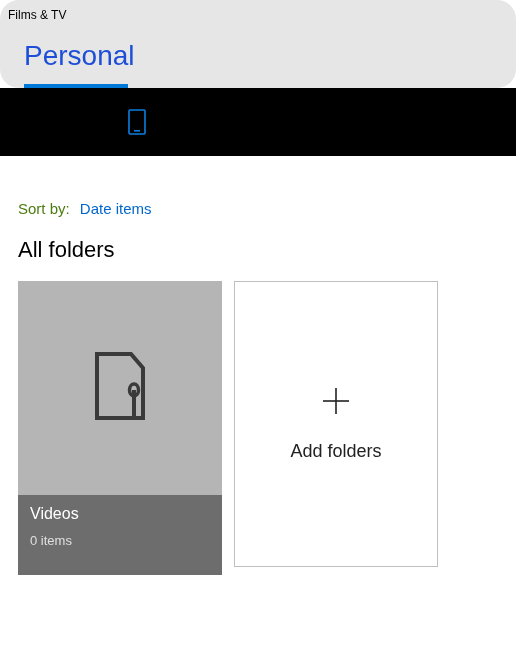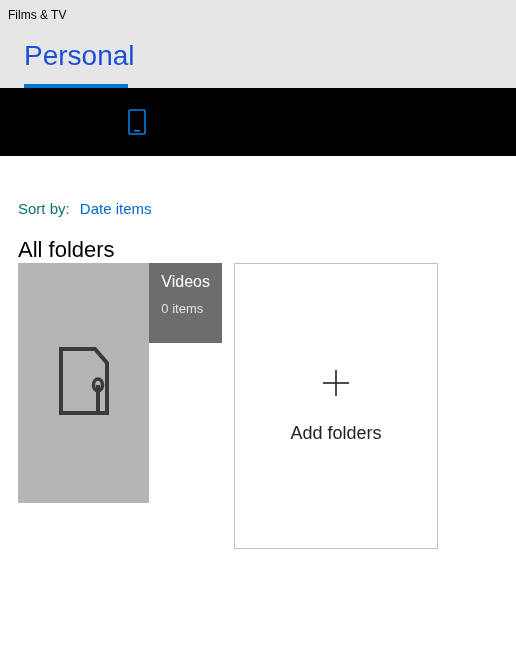"Films & TV" .header-light { border-radius: none -> 19px }
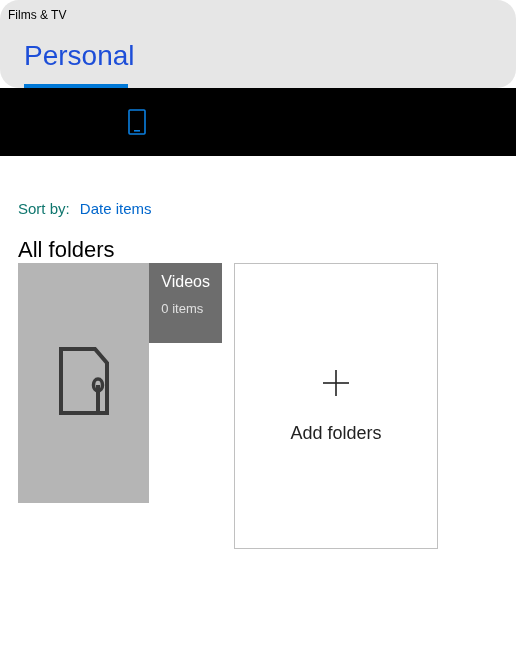"Sort by:" .sort-label { color: #0f766e -> #4d7c0f }
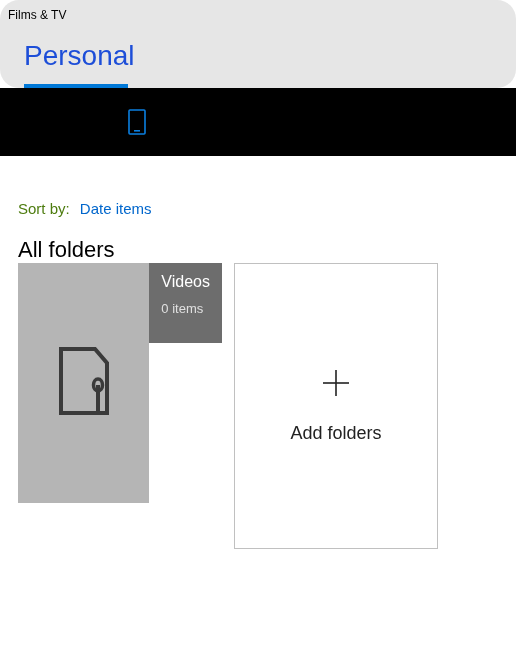"All folders" .section-heading { margin-bottom: 0 -> 18px }
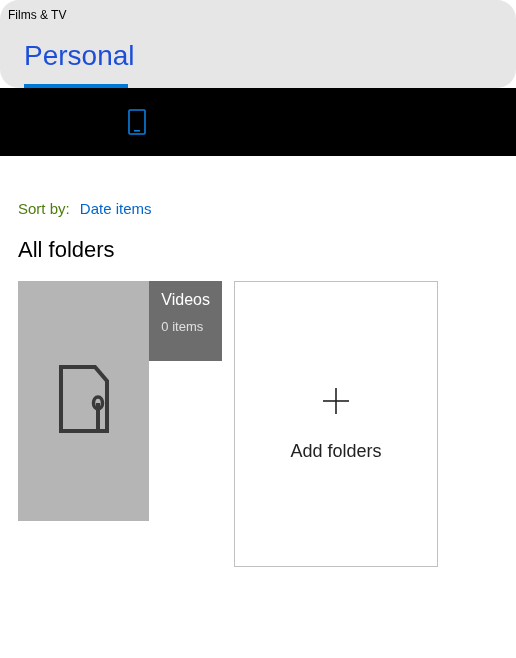"Videos" .tile { flex-direction: row -> column; height: 240px -> 294px }
